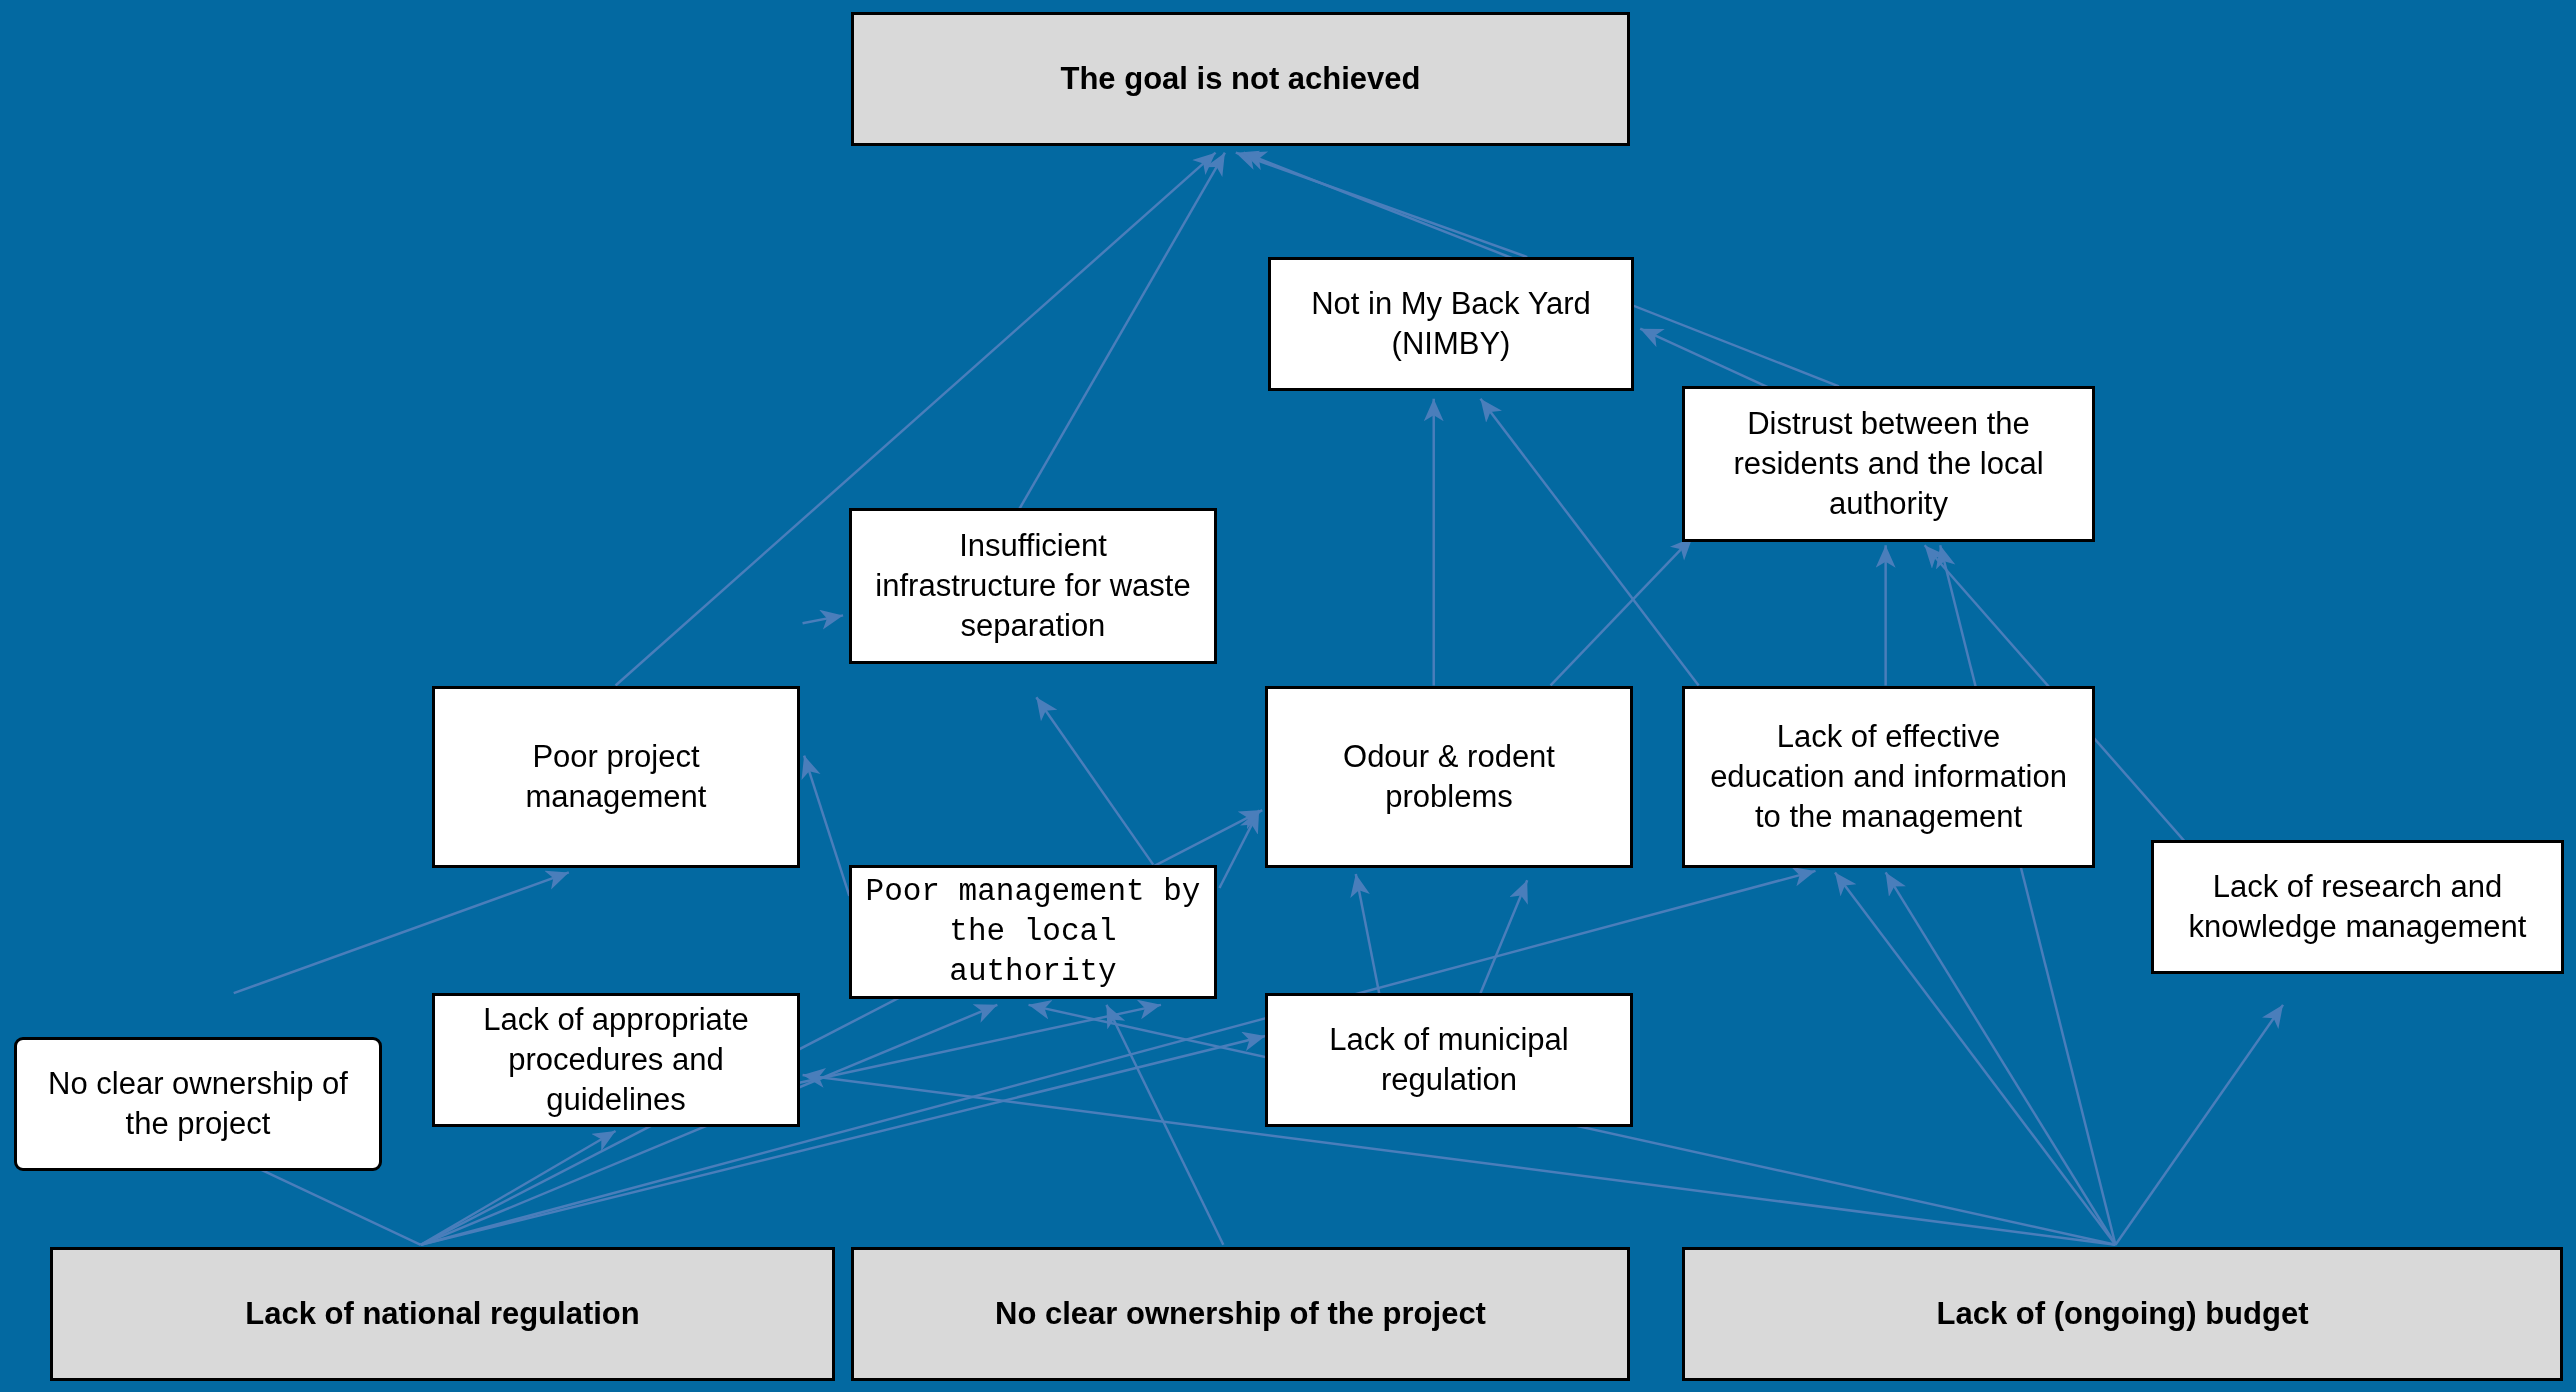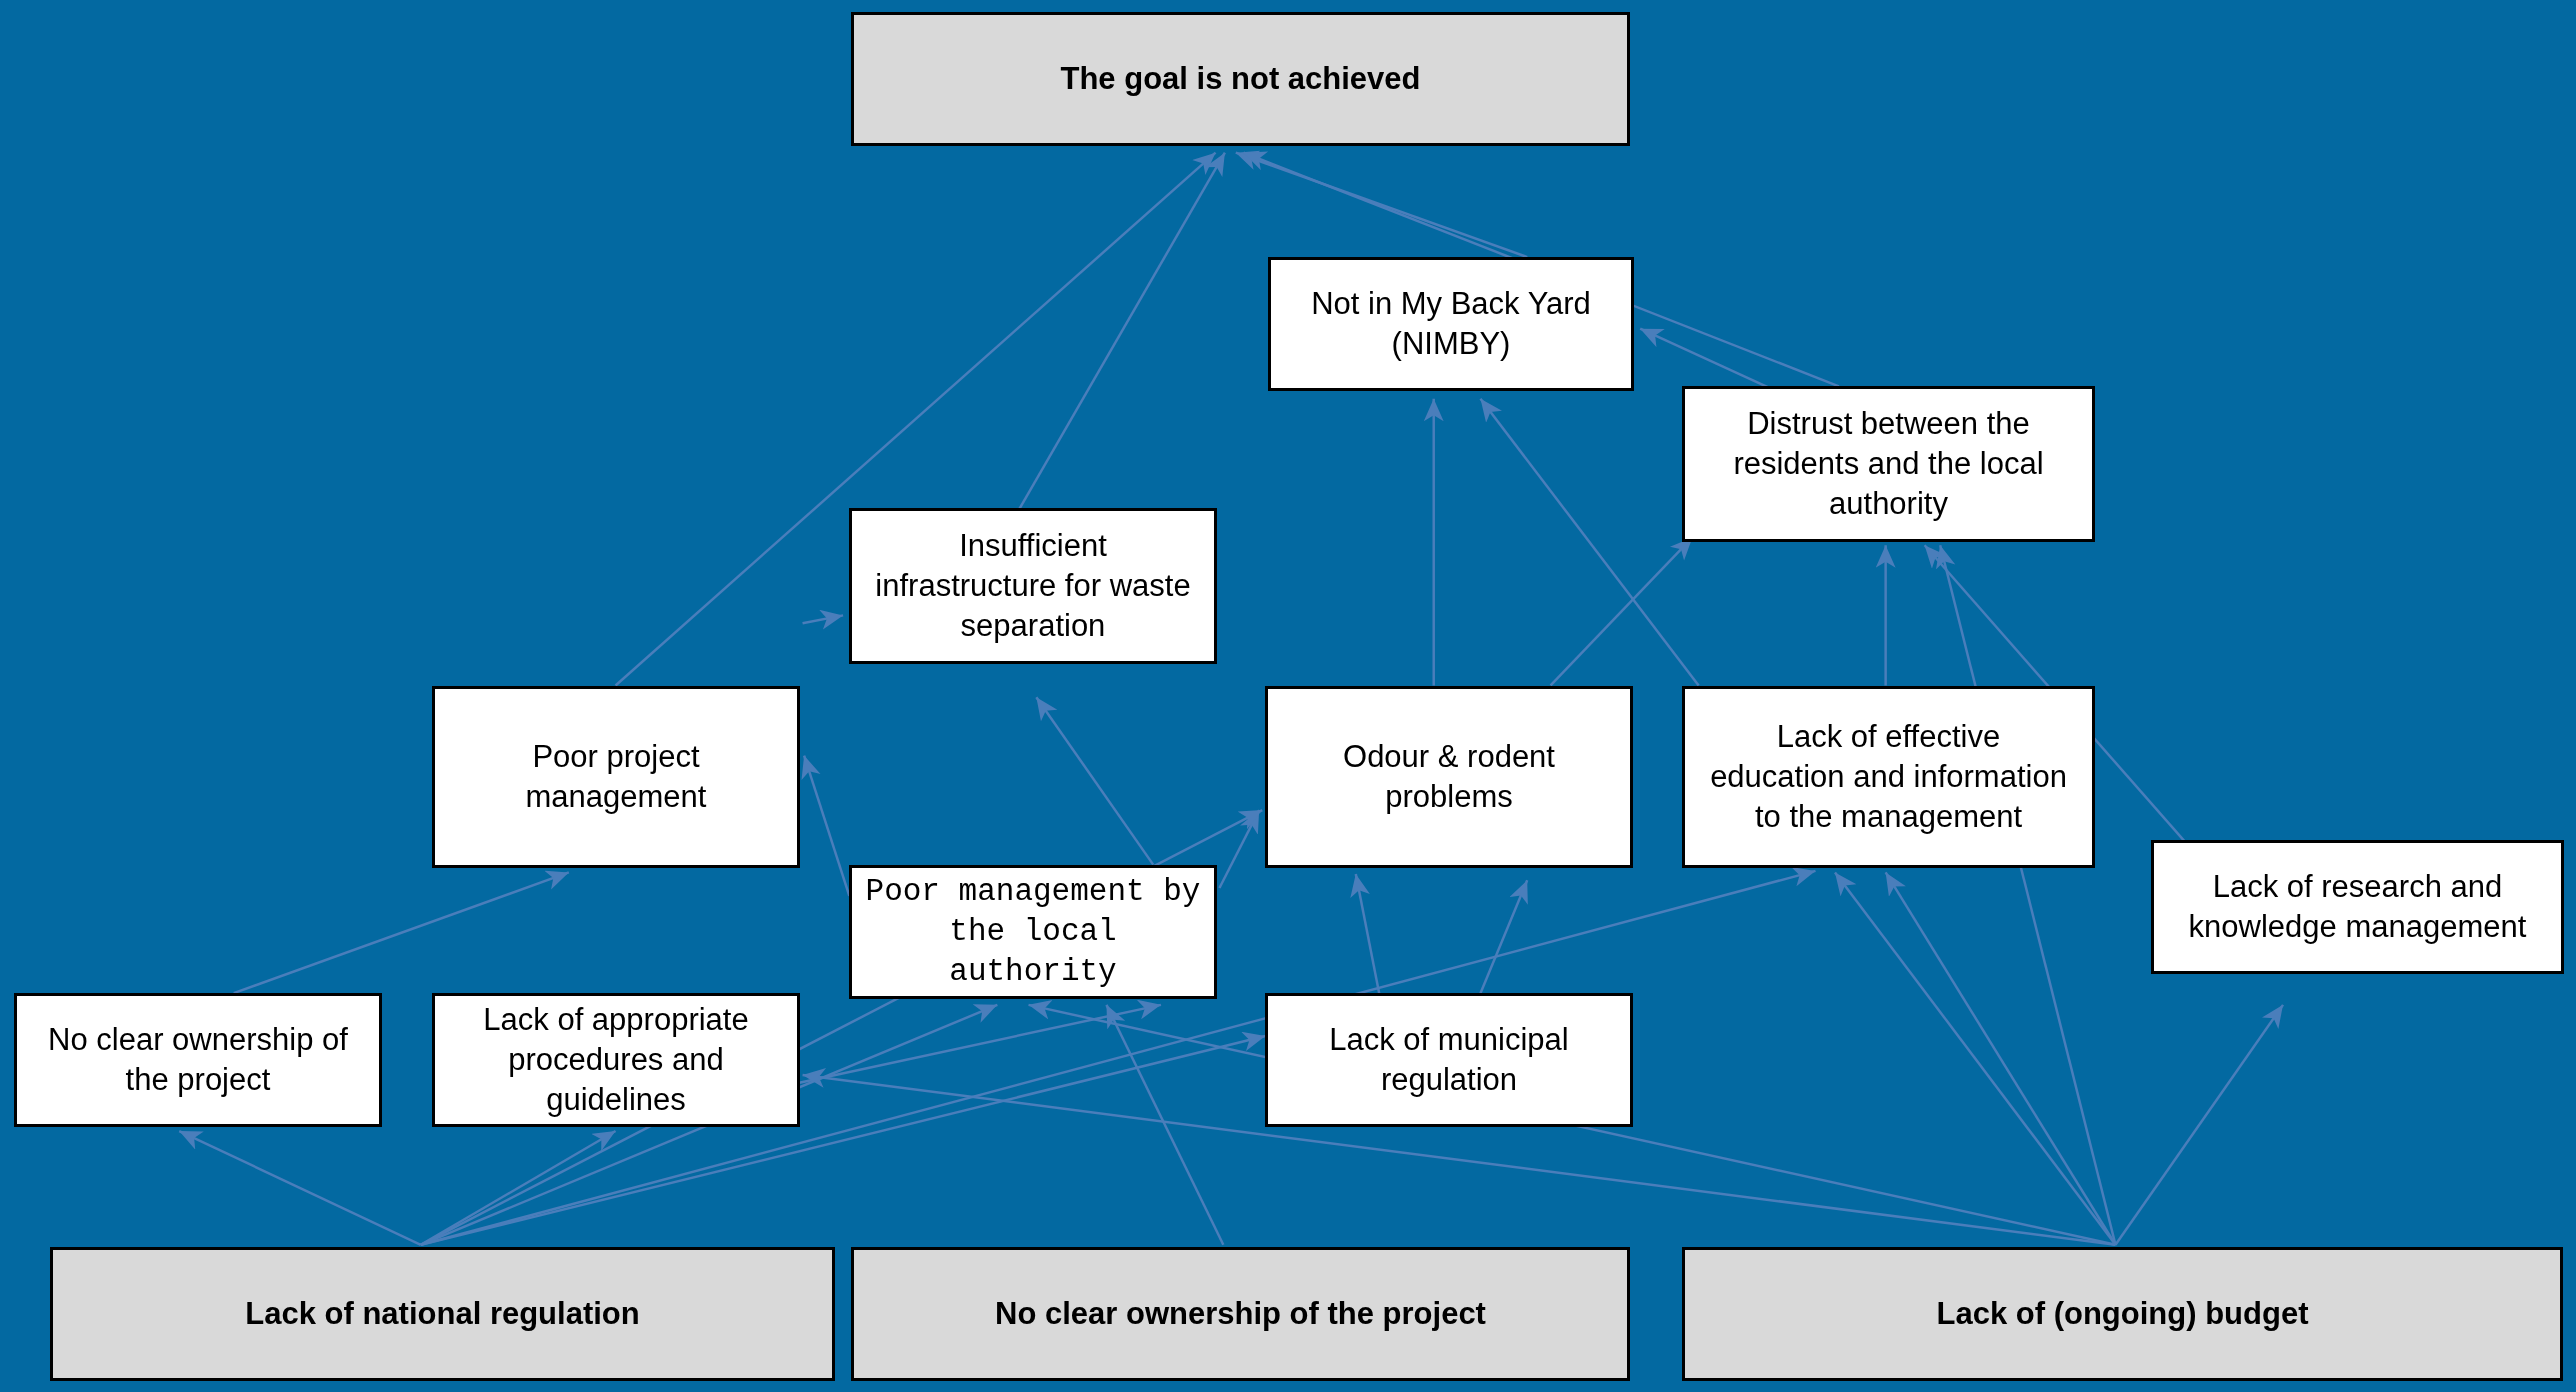"No clear ownership of" div.node { border-radius: none -> 9px; top: 993px -> 1037px }
